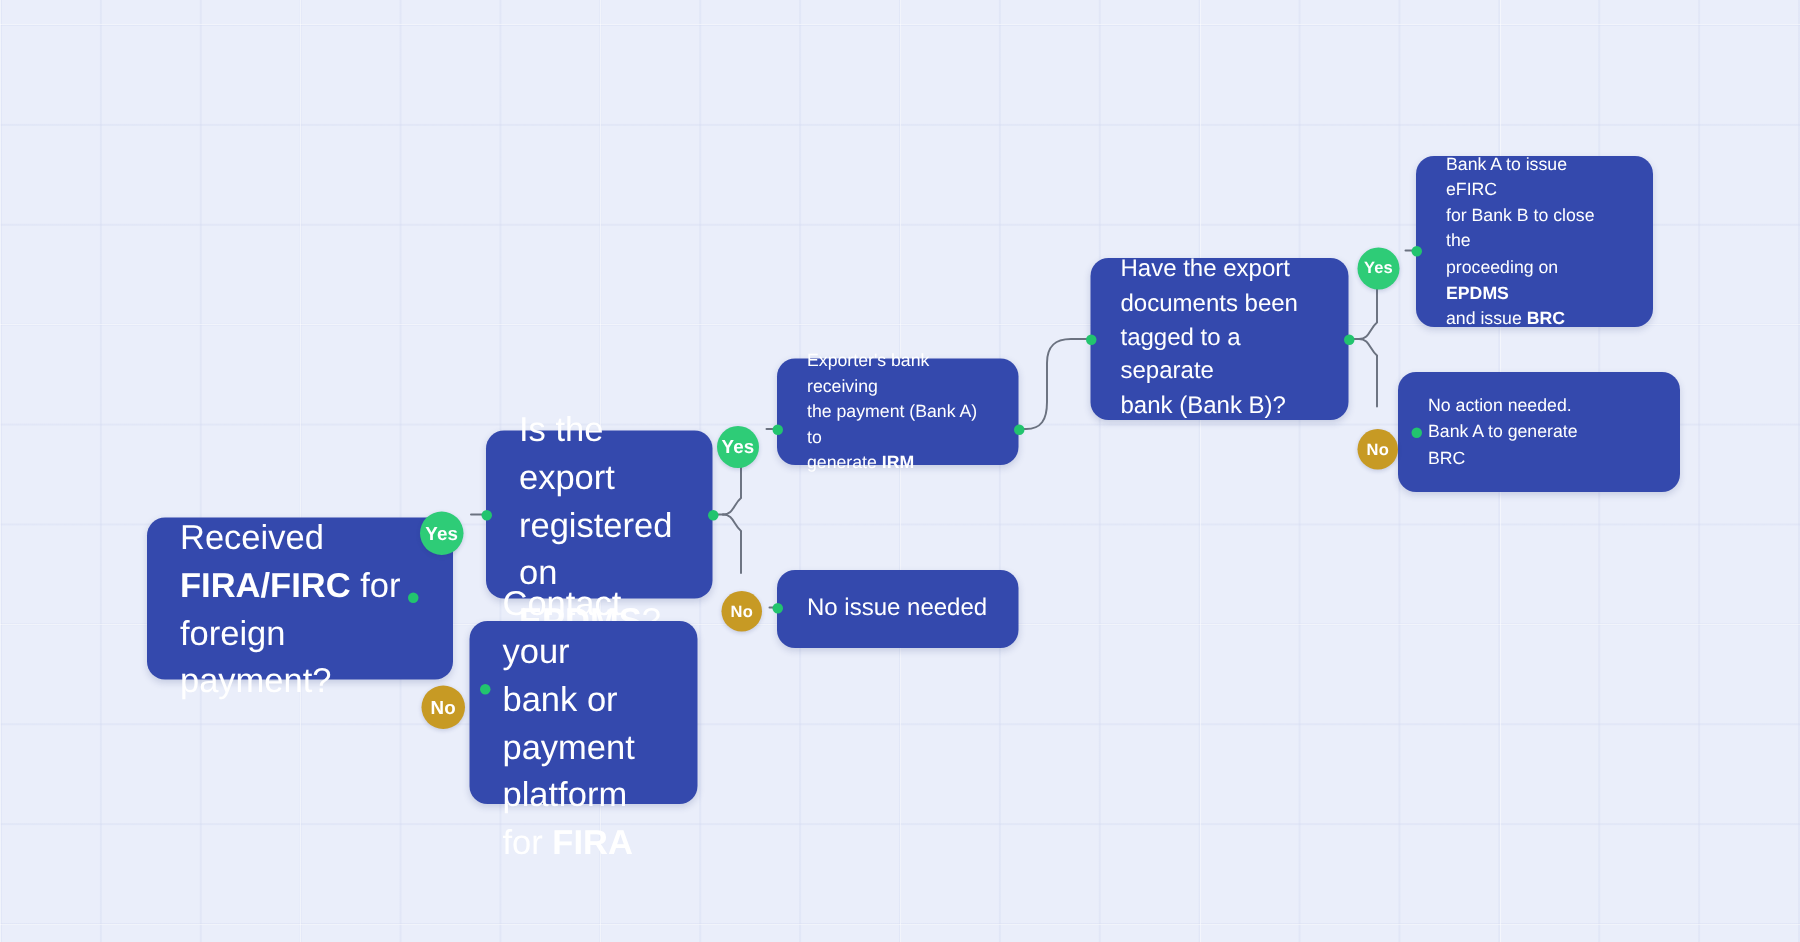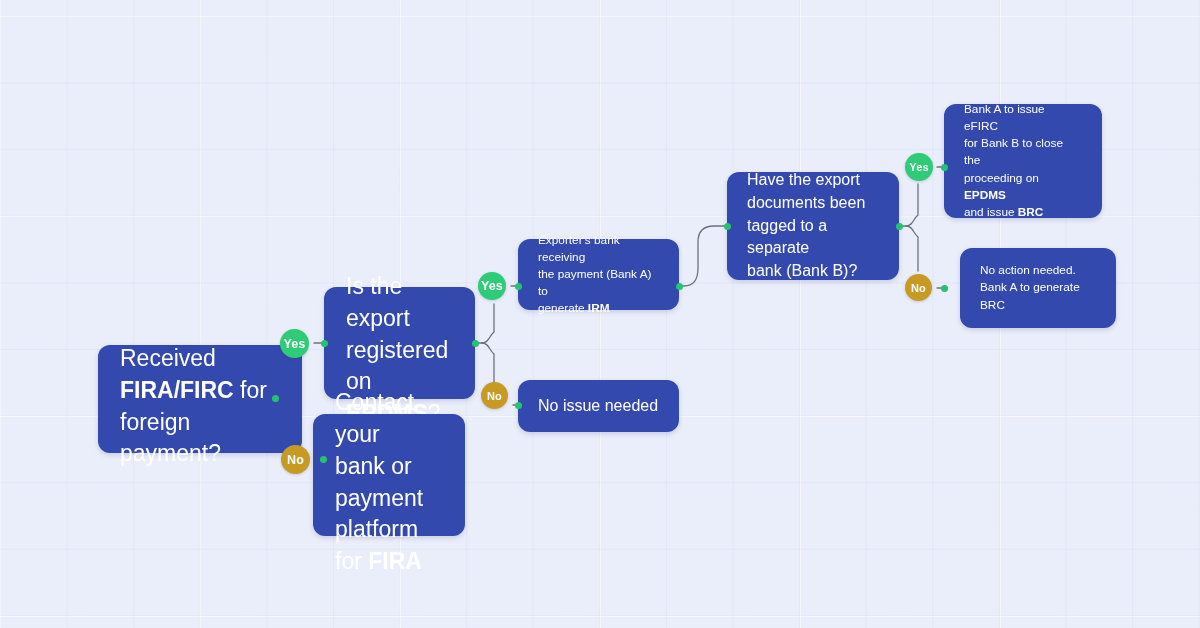"Yes" .badge { margin-top: none -> 12px }
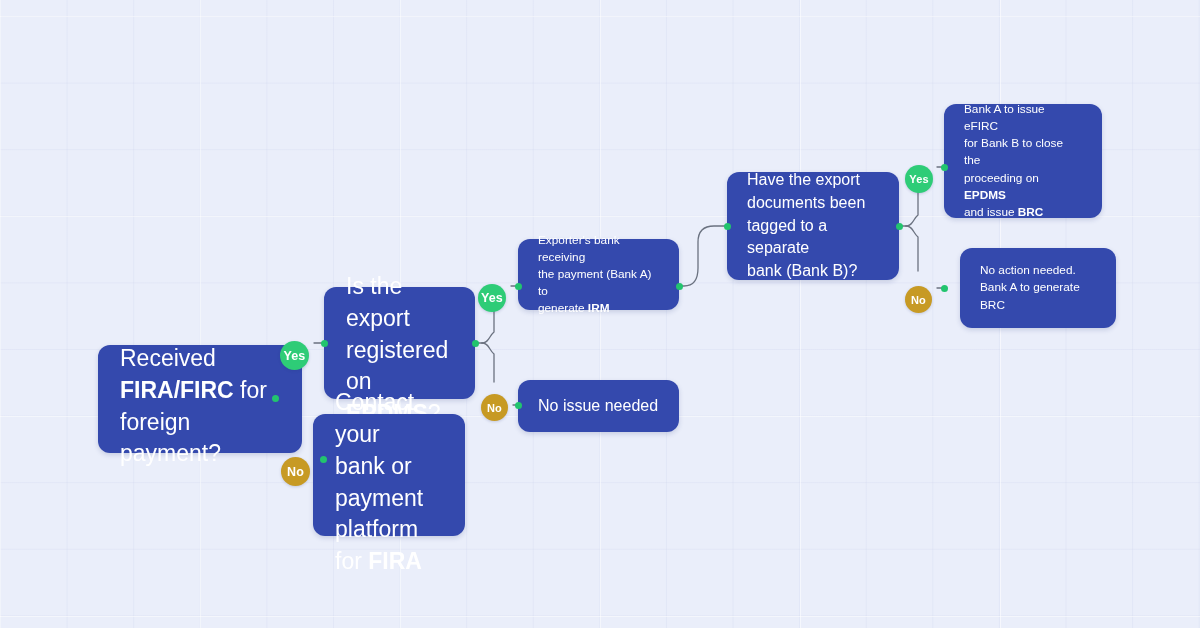"No action needed." div.node { left: 960px -> 932px; width: 156px -> 188px }
